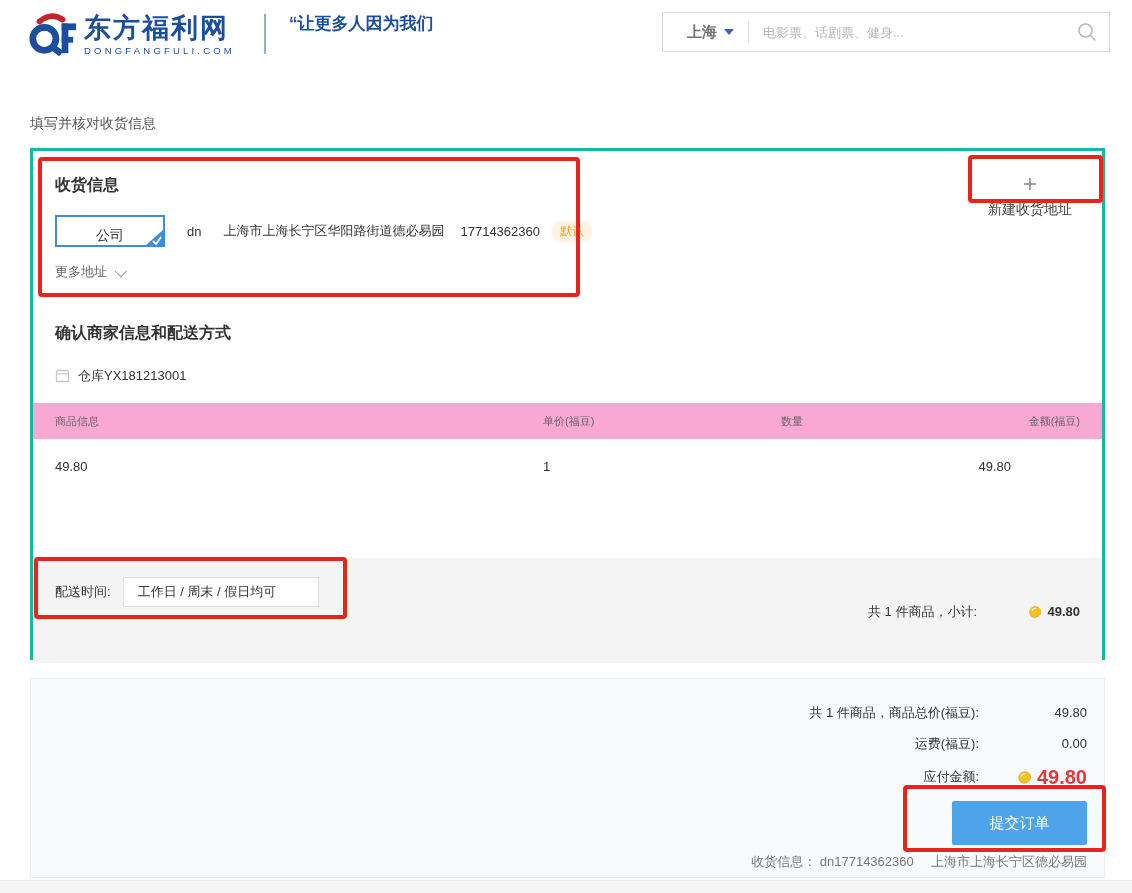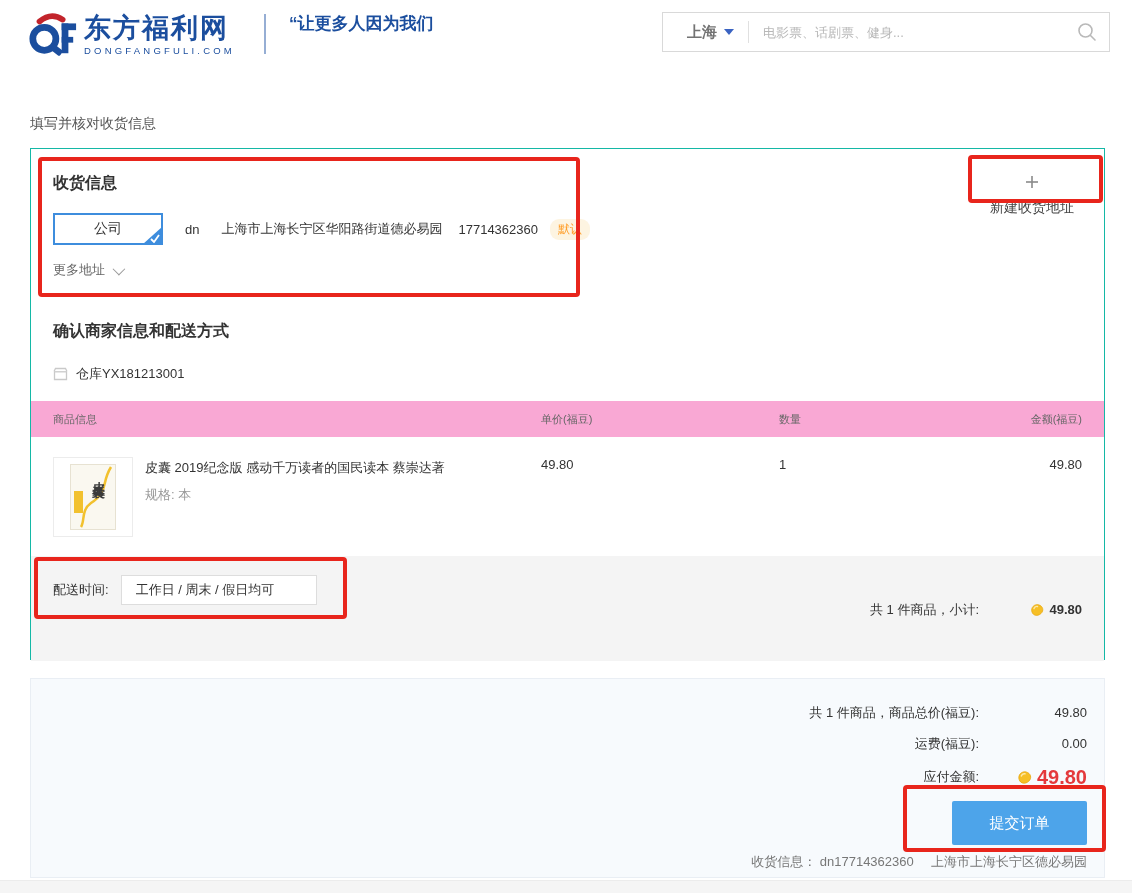"收货信息" .card1 { border: 1px solid #14b8a6 -> 3px solid #14b8a6 }
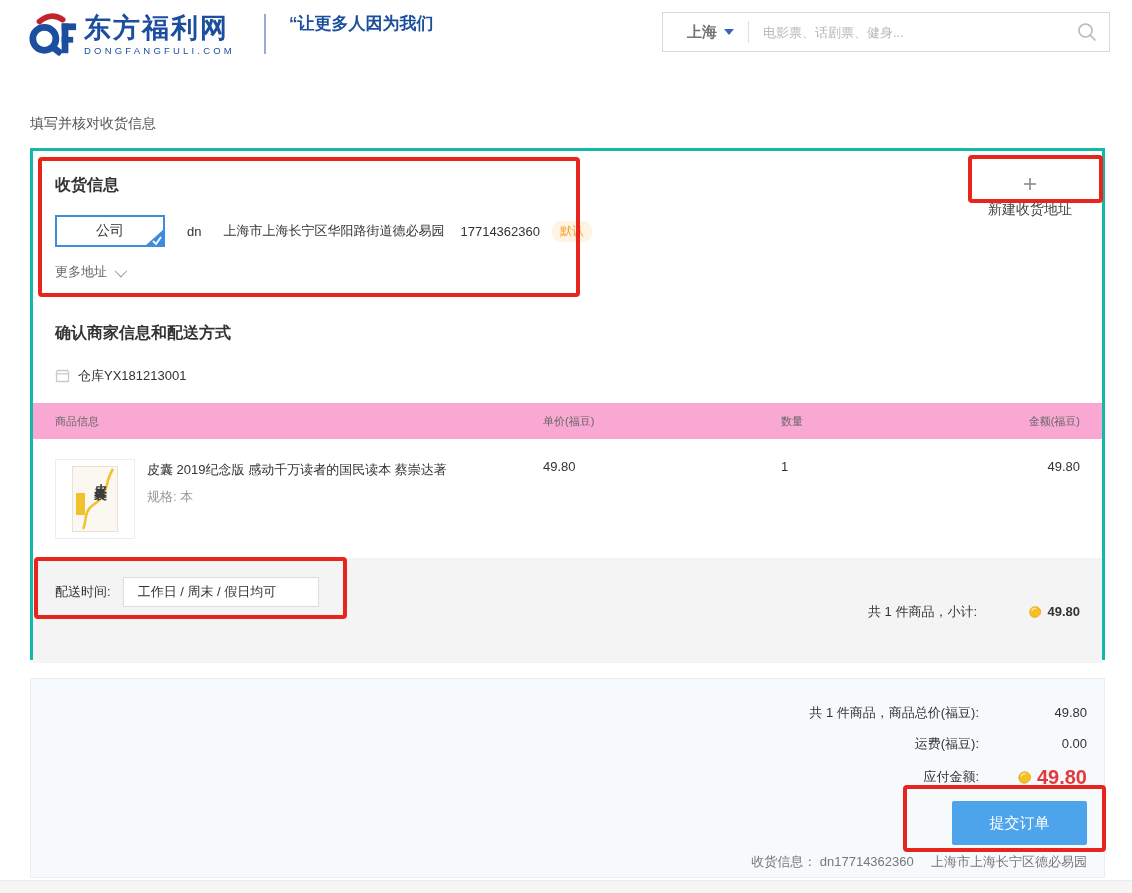"公司" .tag-btn { align-items: center -> flex-end }
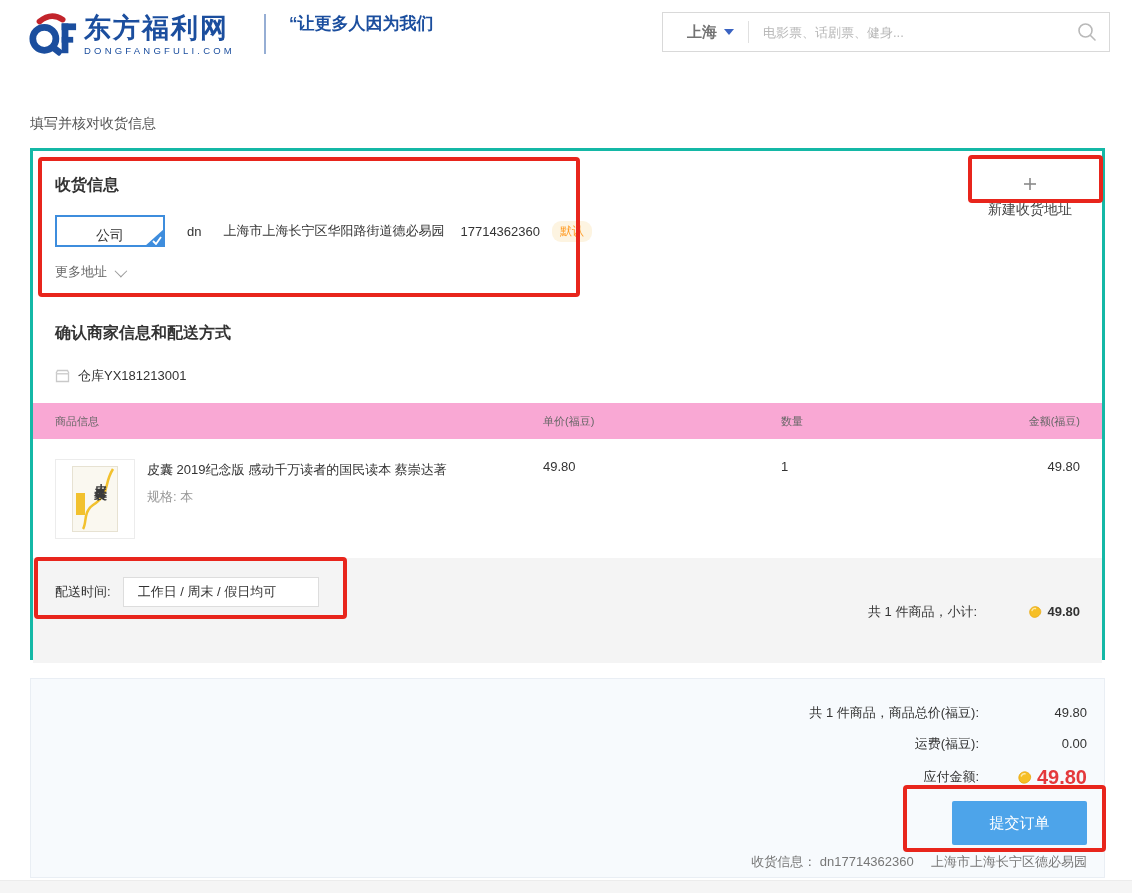"皮囊 2019纪念版 感动千万读者的国民读本 蔡崇达著" div.prod-main { html: <div> <div> <div> <svg> <path></path> </svg> <span></span> <span>皮囊</span> </div> </div> <div> <div>皮囊 2019纪念版 感动千万读者的国民读本 蔡崇达著</div> <div> <span>规格:</span> <span>本</span> </div> </div> </div> -> none }
